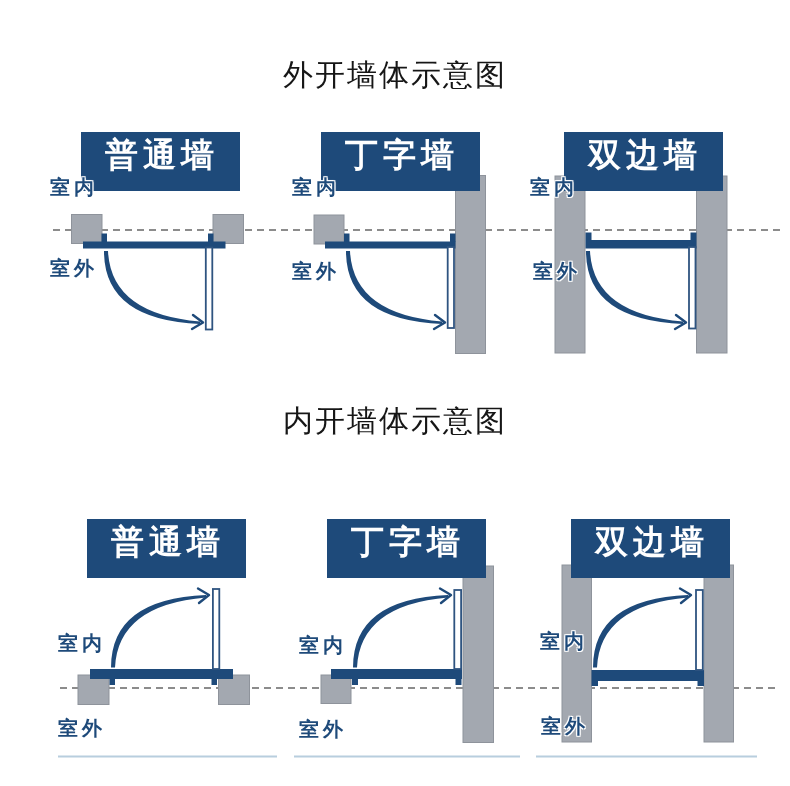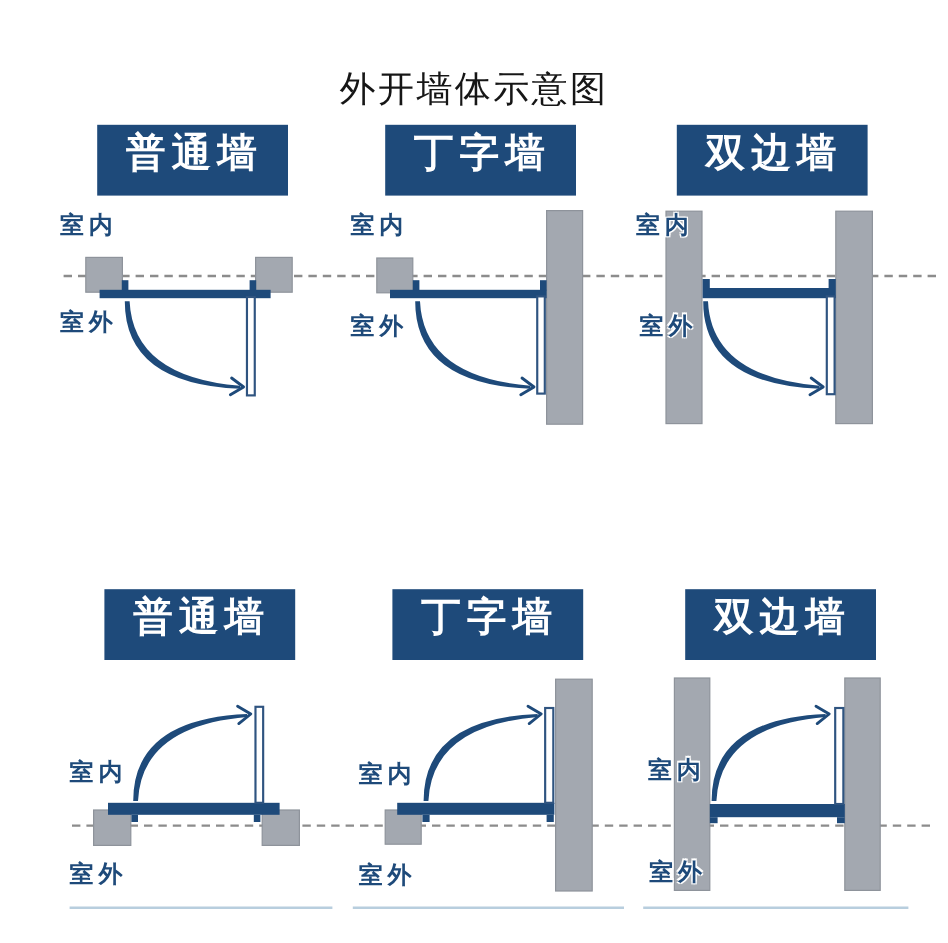"普通墙" .bar-title { margin-top: none -> 28px }
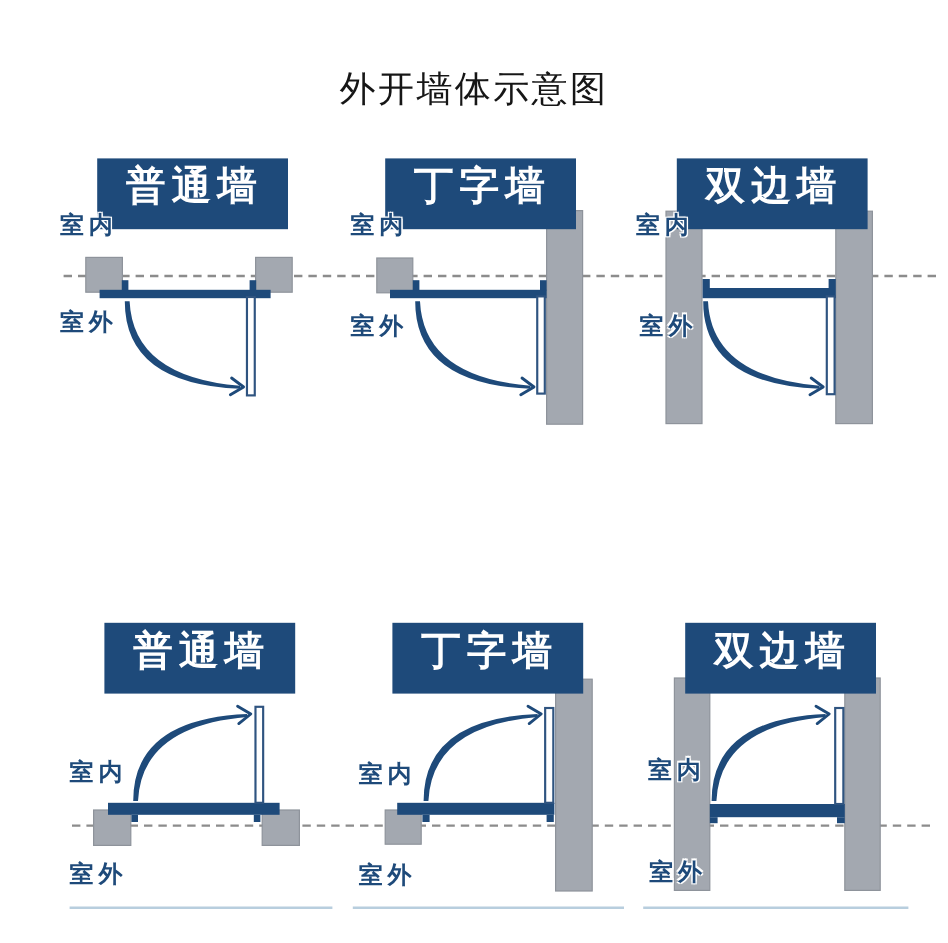"内开墙体示意图" div.section-title { html: none -> <div>内开墙体示意图</div> }
